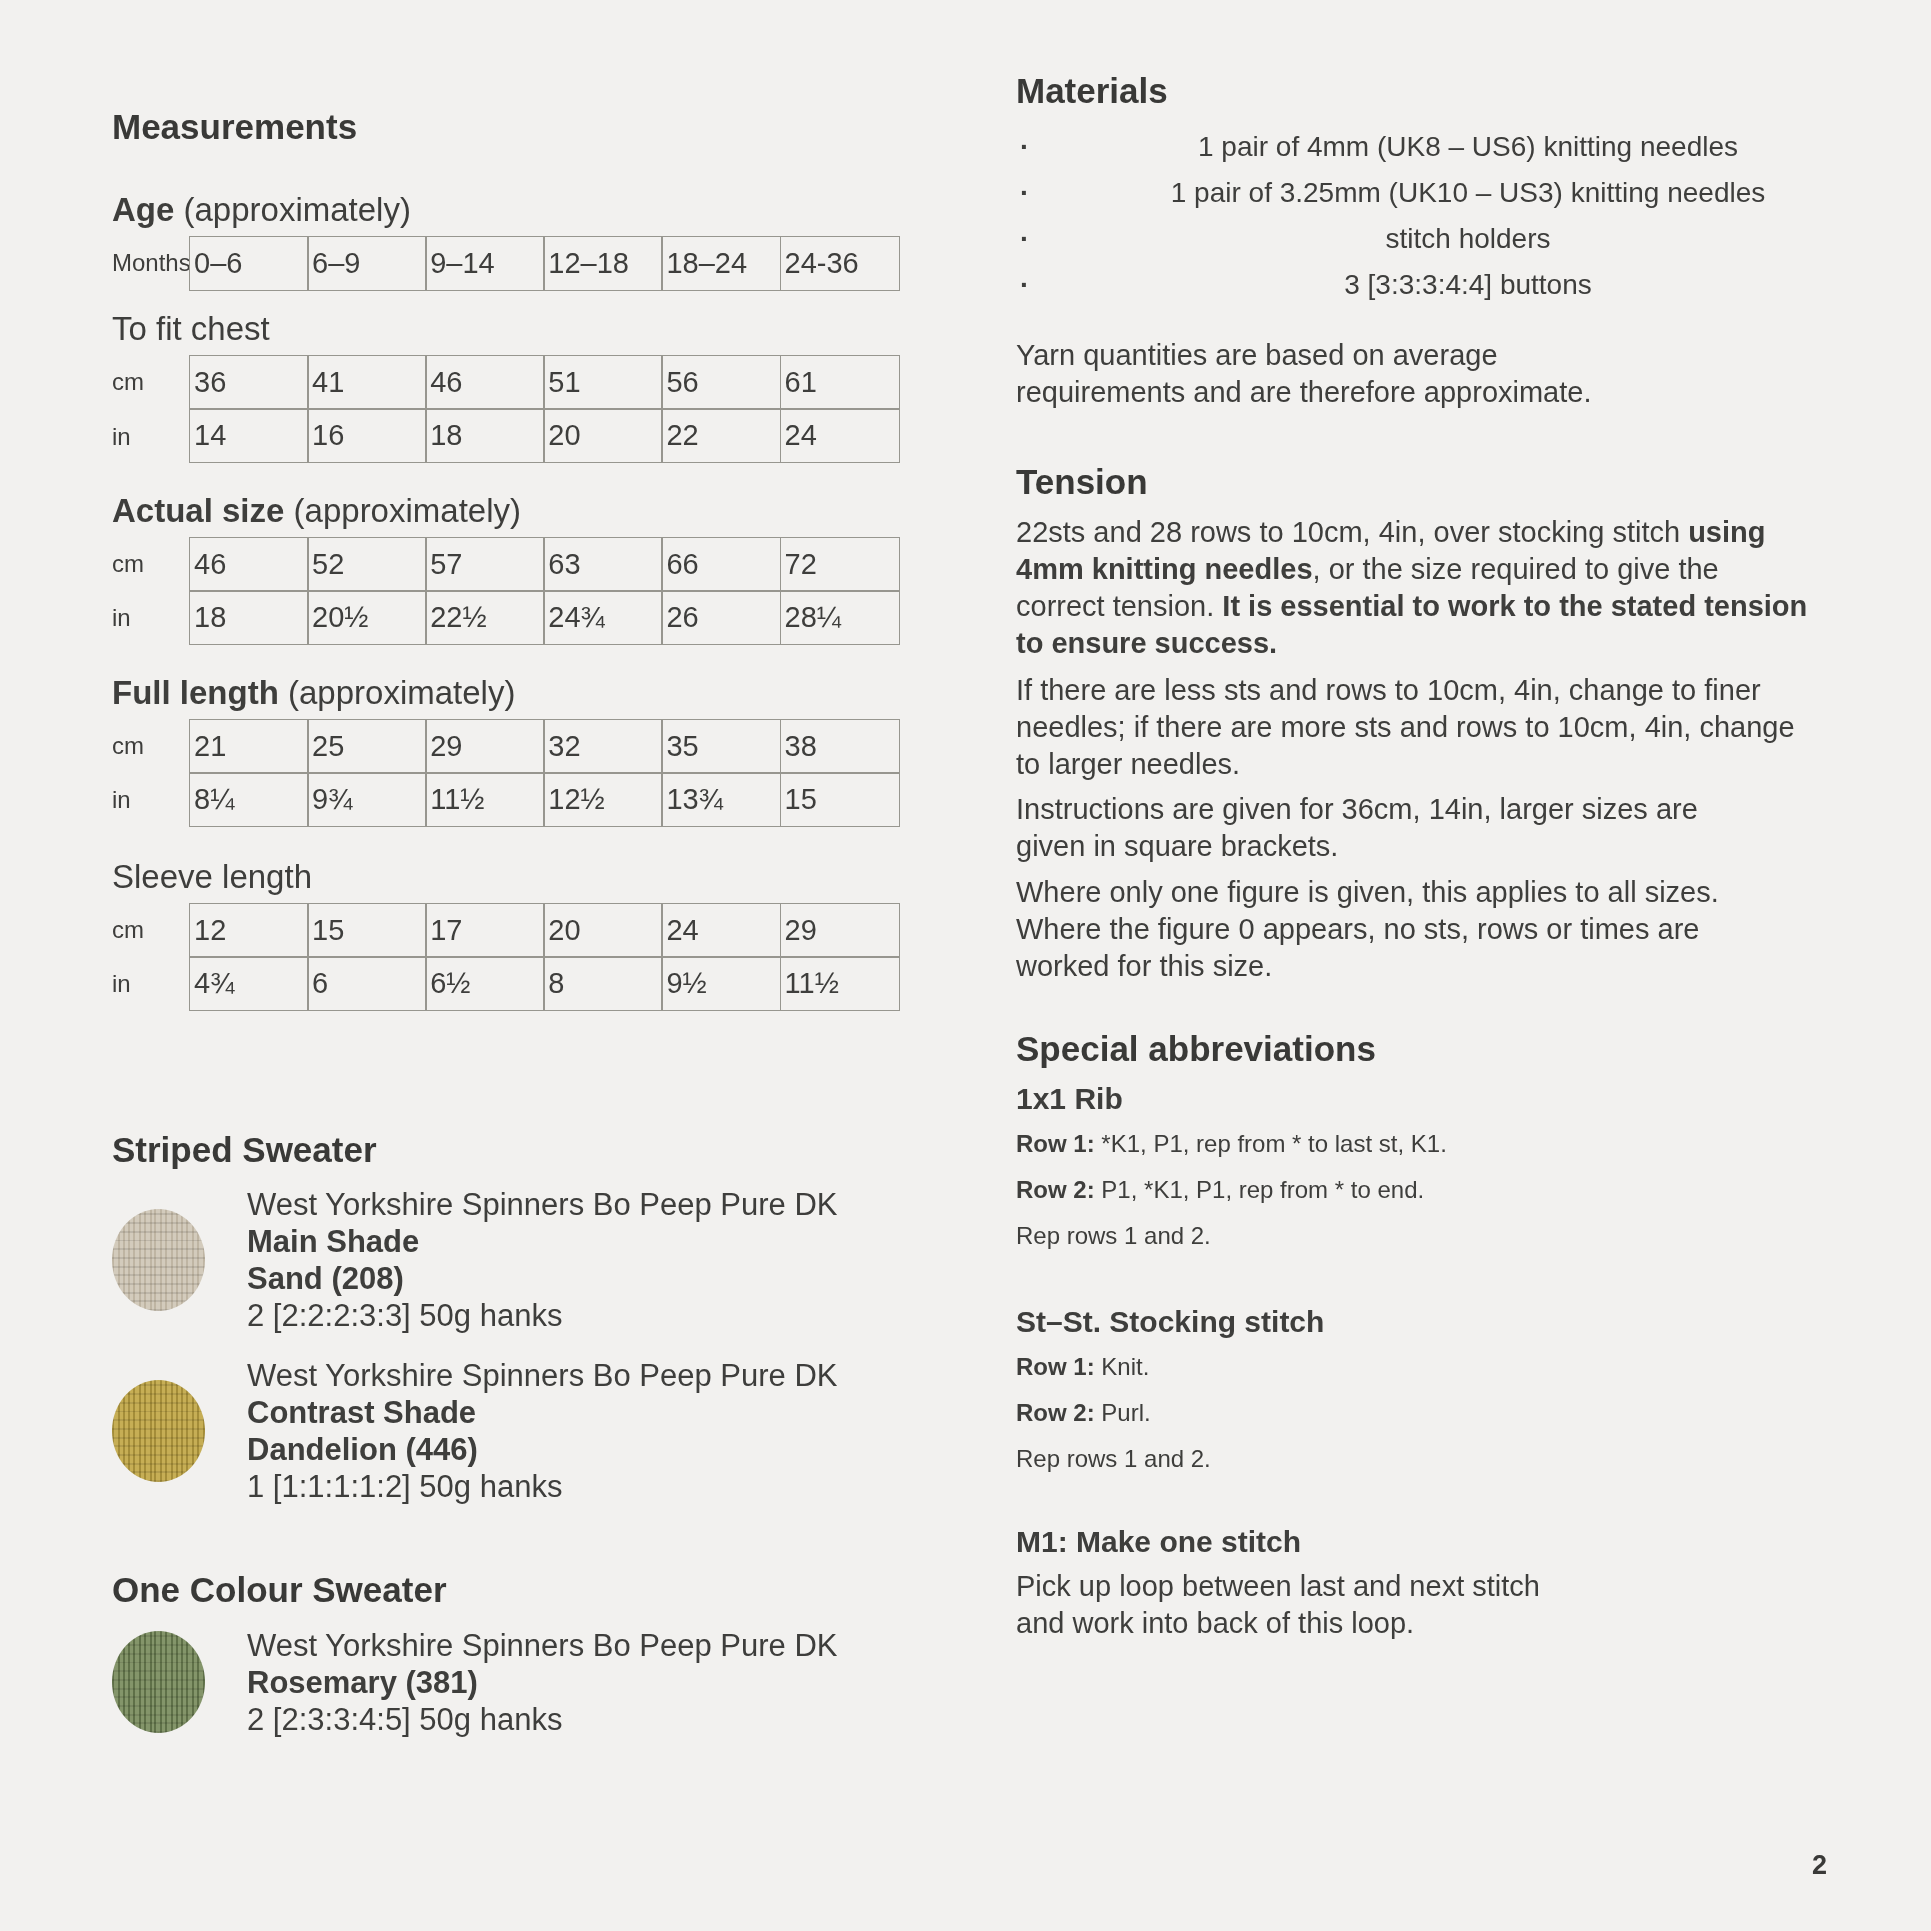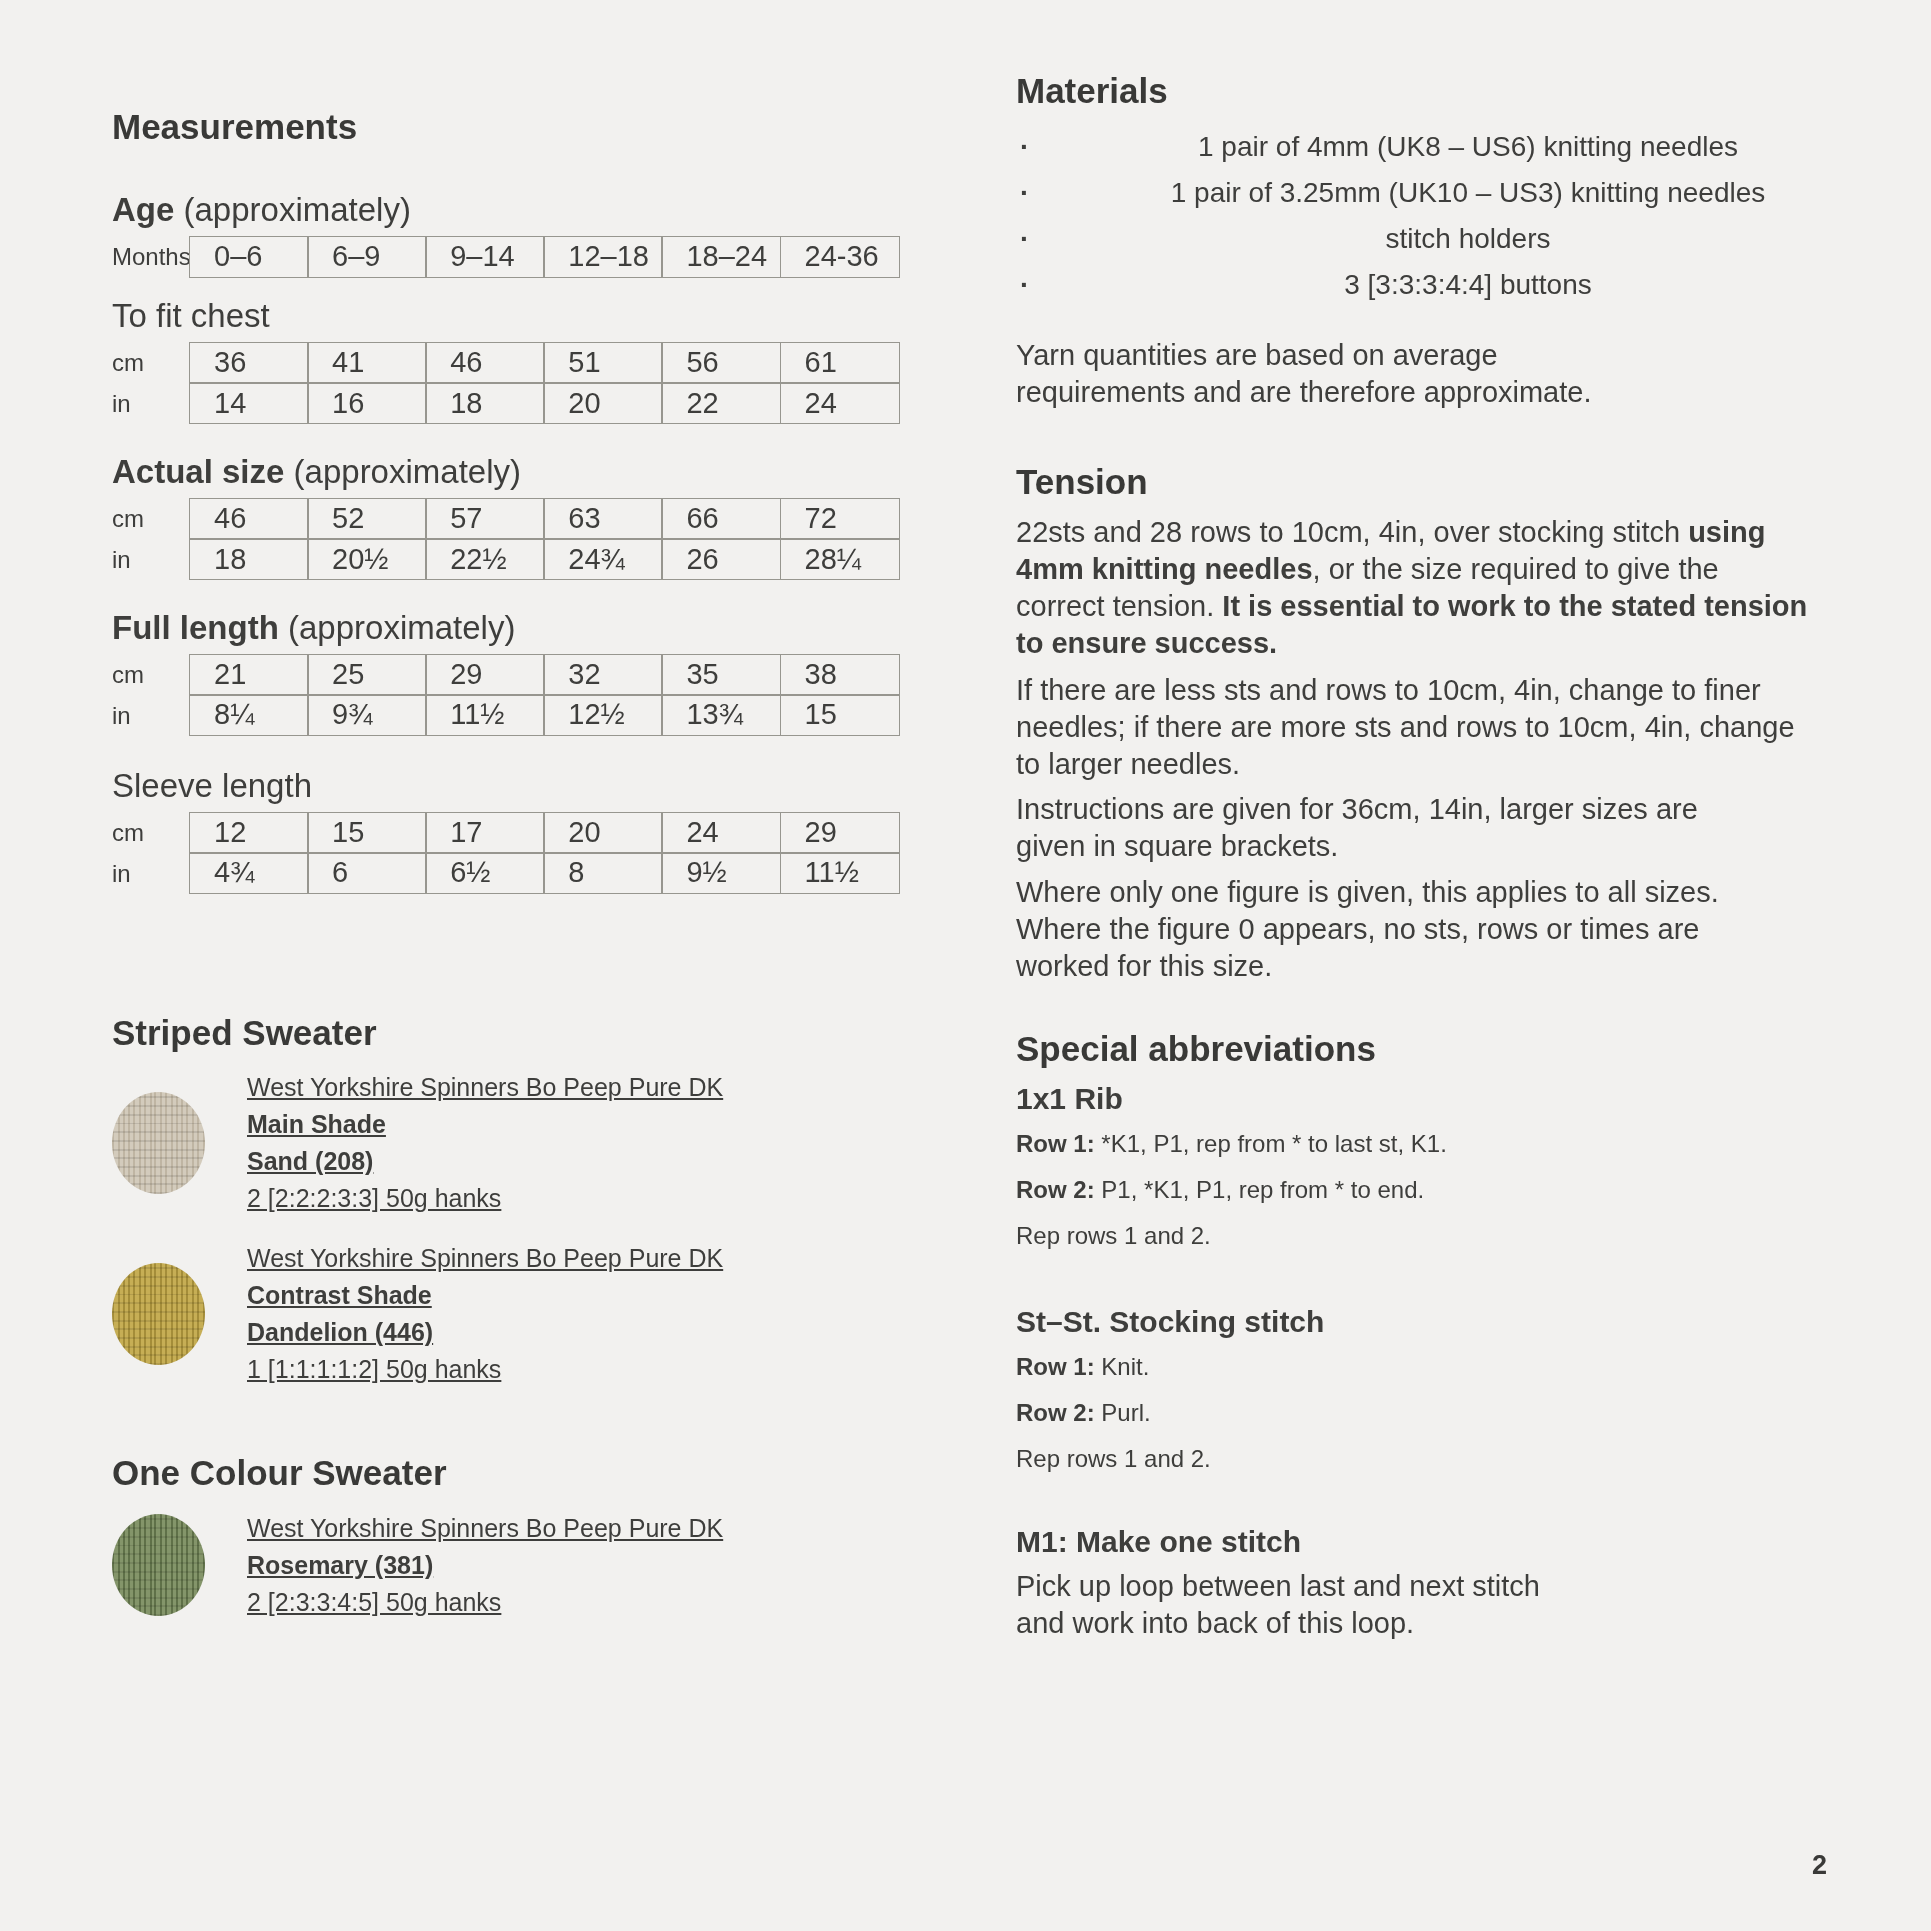"0–6" .tcell { height: 42px -> 55px; padding-left: 24px -> 4px }
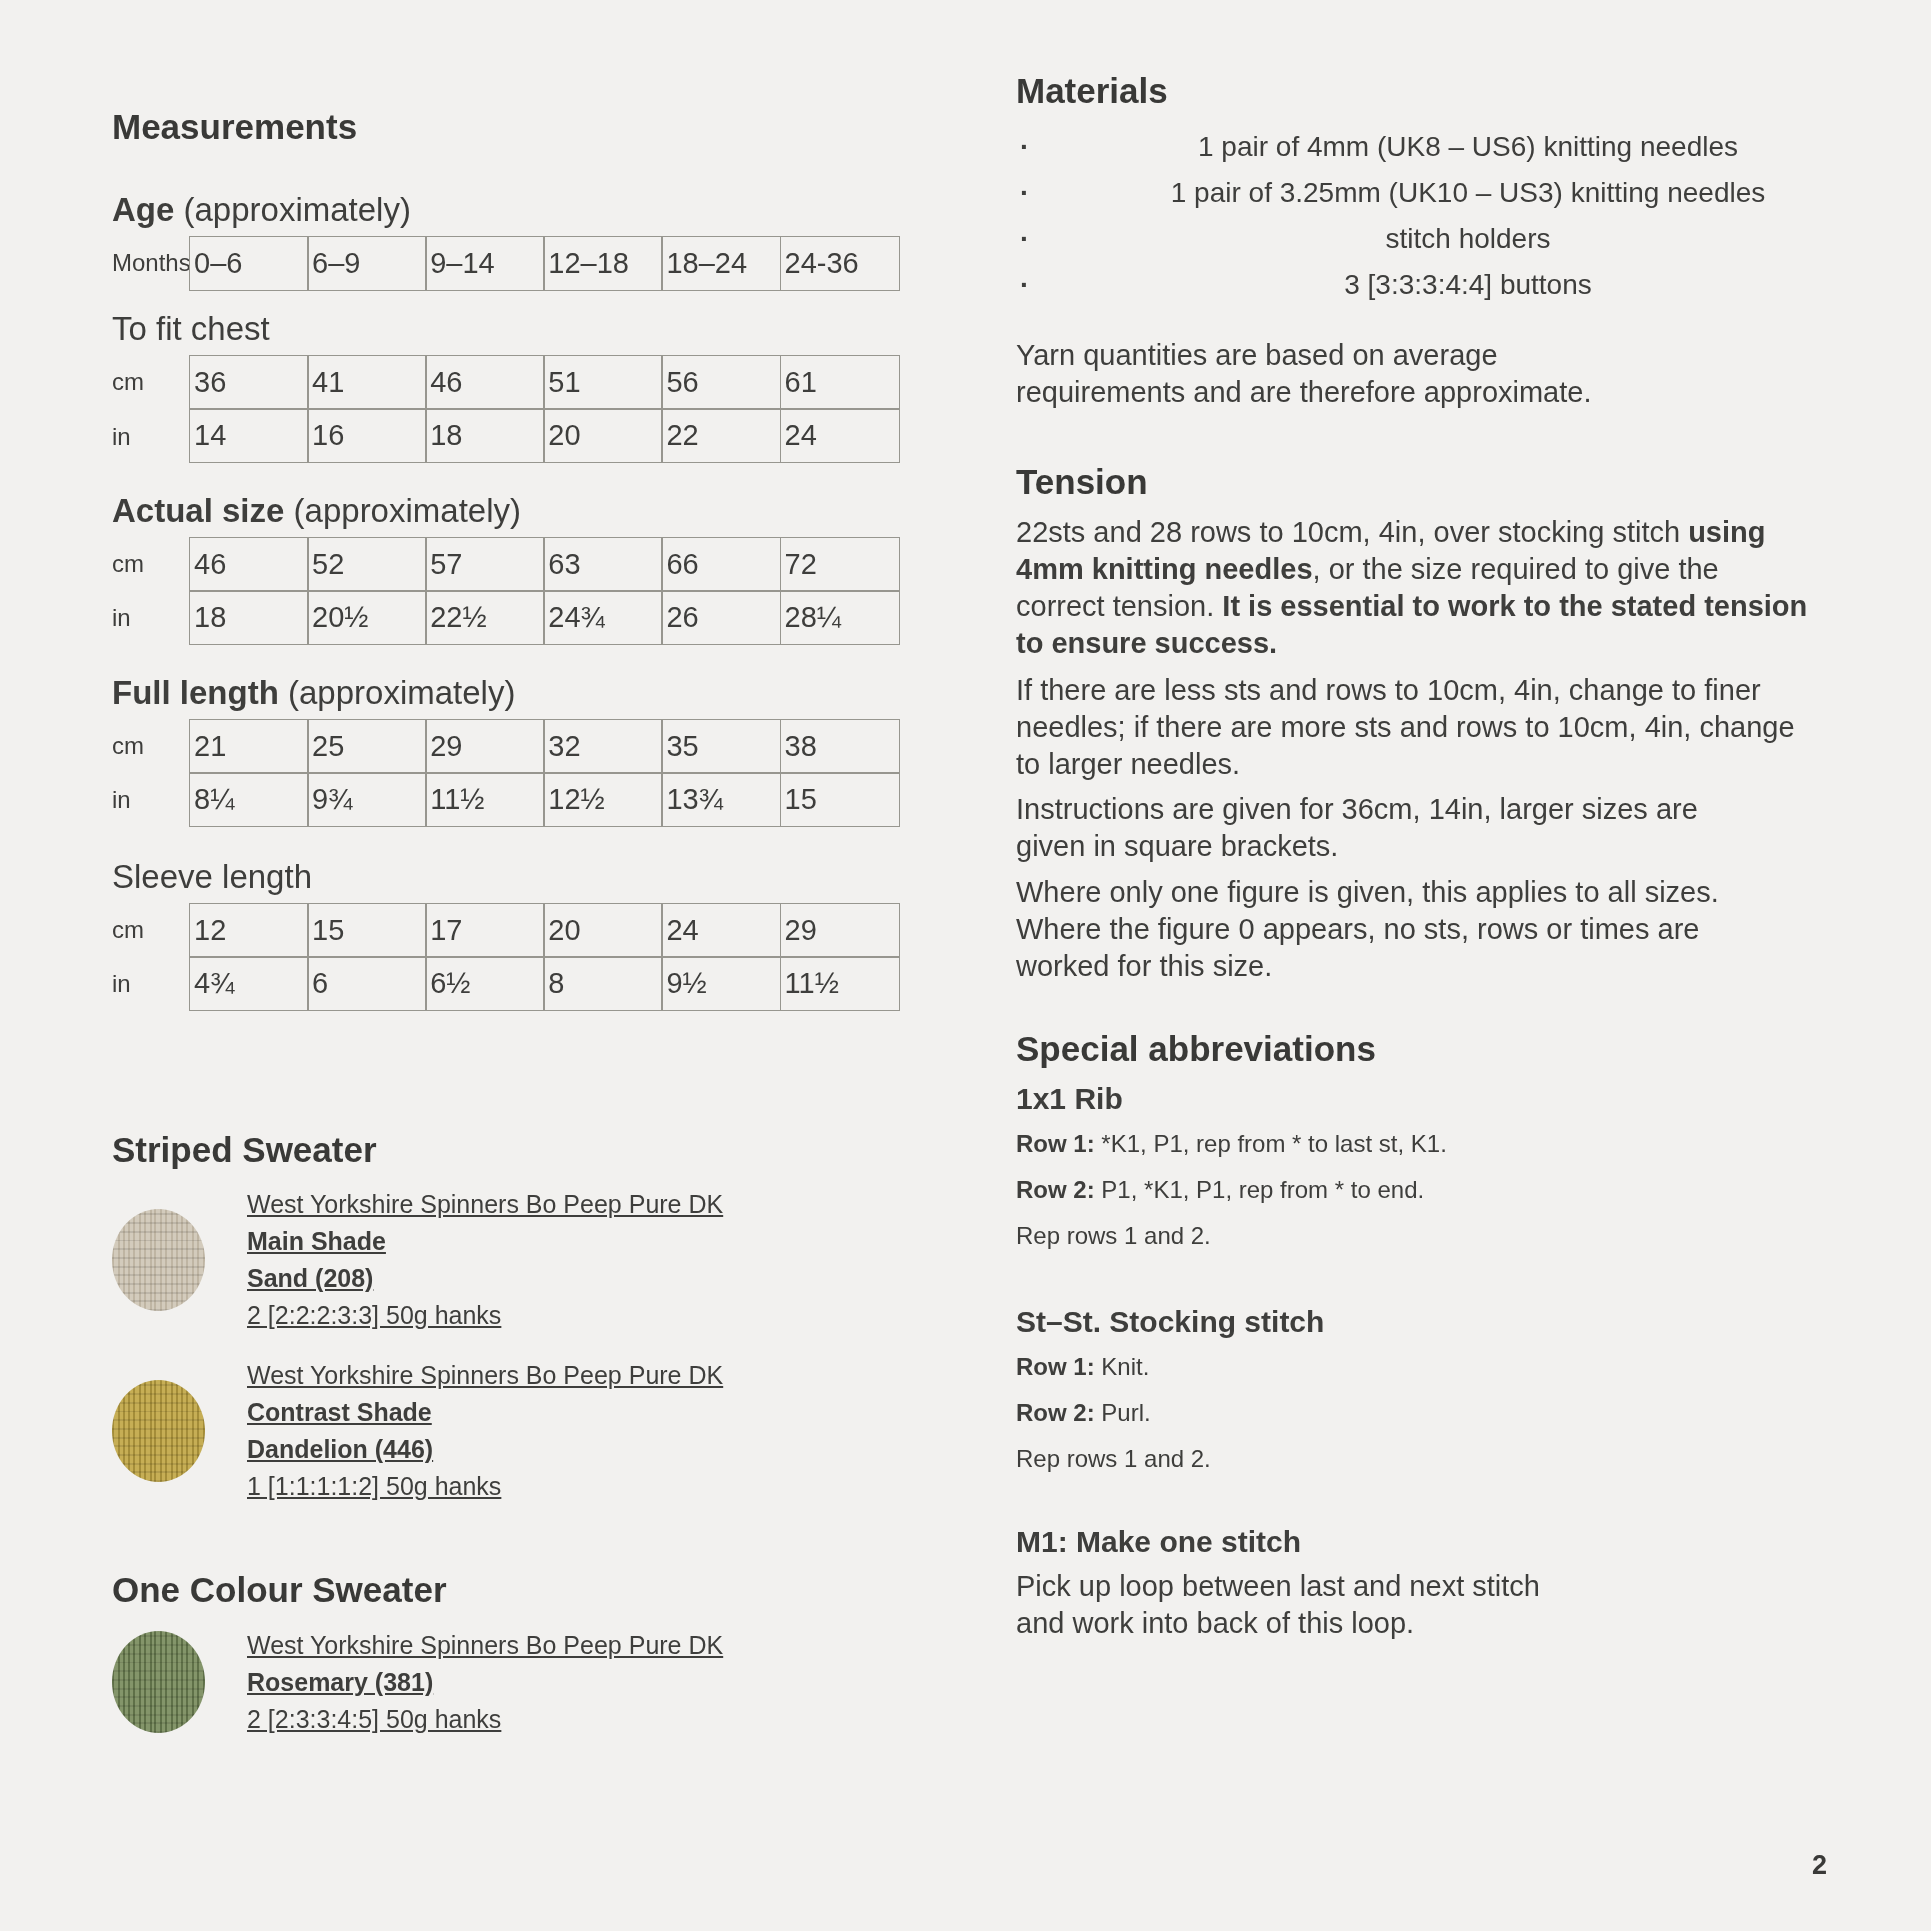"West Yorkshire Spinners Bo Peep" .ylines { font-size: 25px -> 31px; text-decoration: underline -> none }
